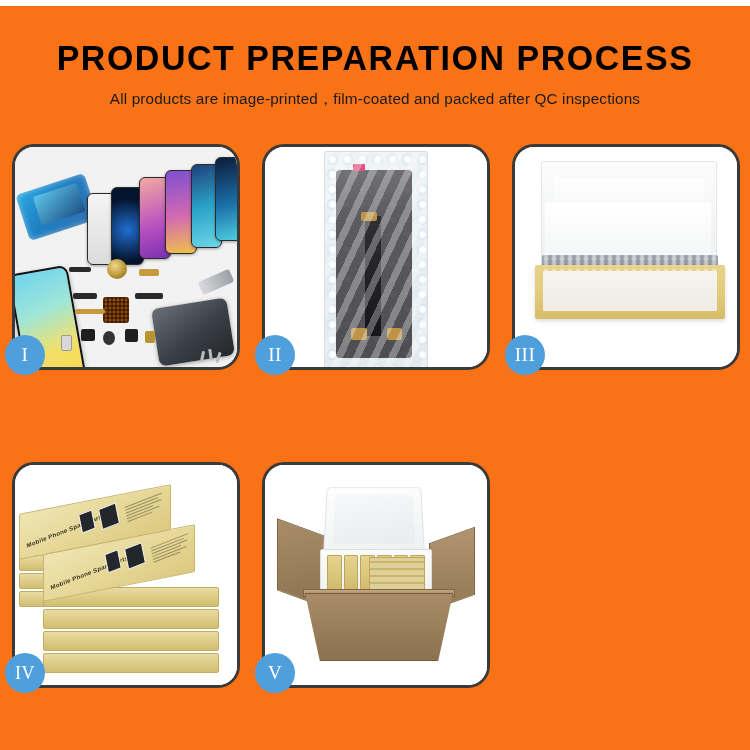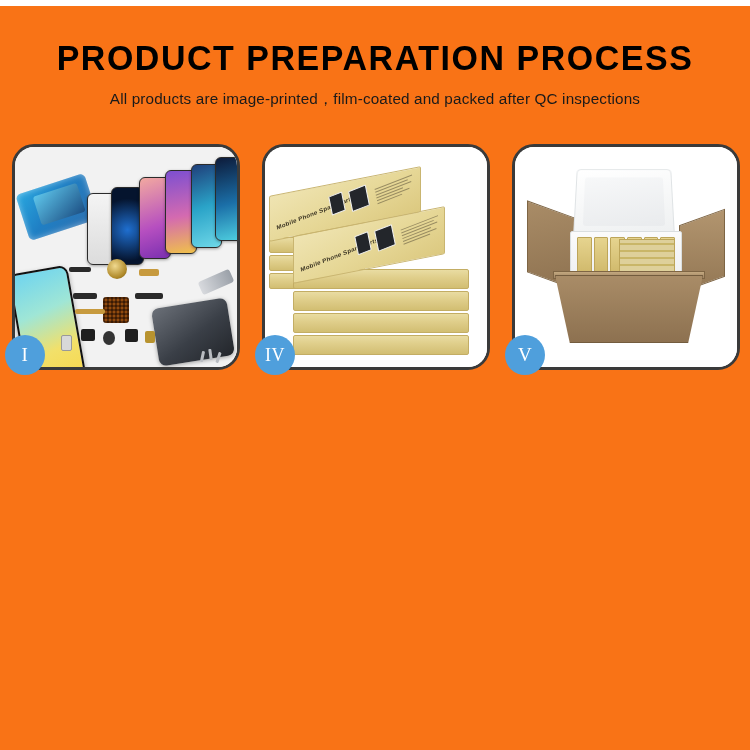"II" div.card { html: none -> <div> <div> <div> <div></div> <div></div> <div></div> <div></div> <div></div> <div></div> <div></div> </div> </div> <div>II</div> </div> }
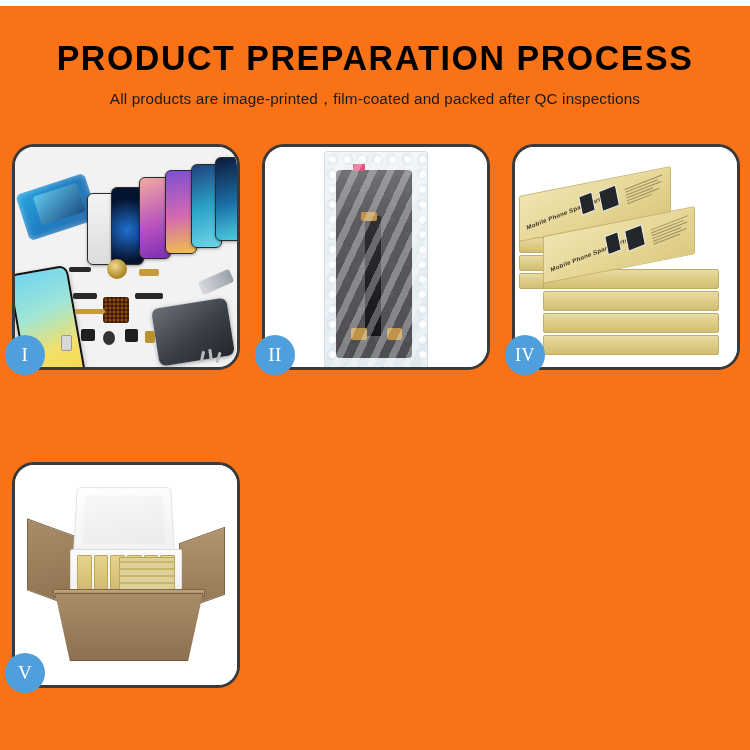"III" div.card { html: none -> <div> <div> <div></div> <div></div> <div></div> <div> <div></div> </div> </div> <div>III</div> </div> }
